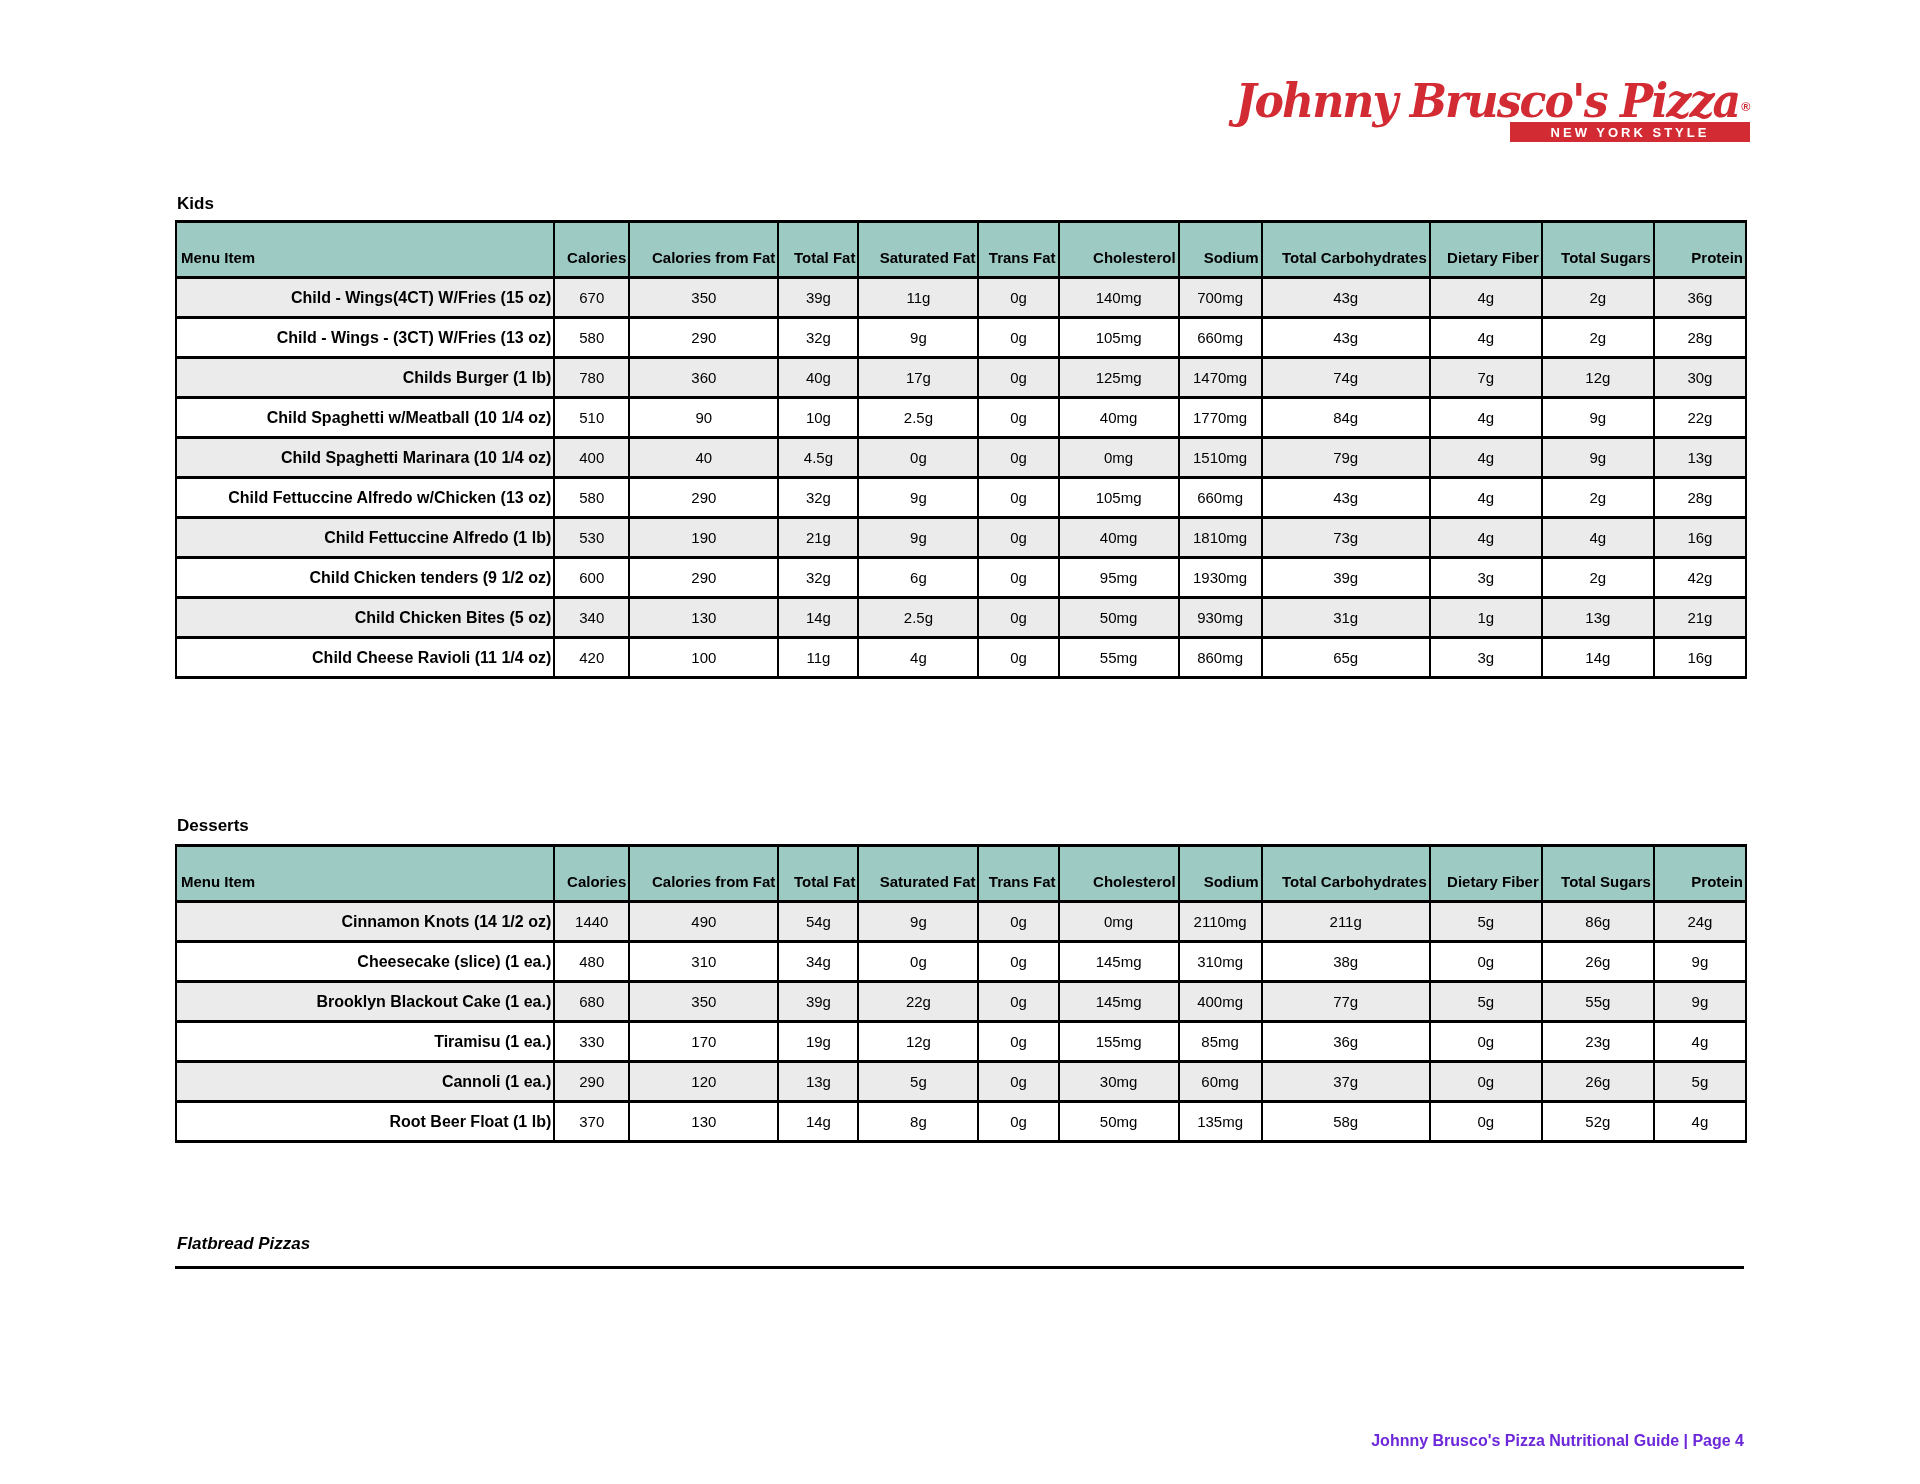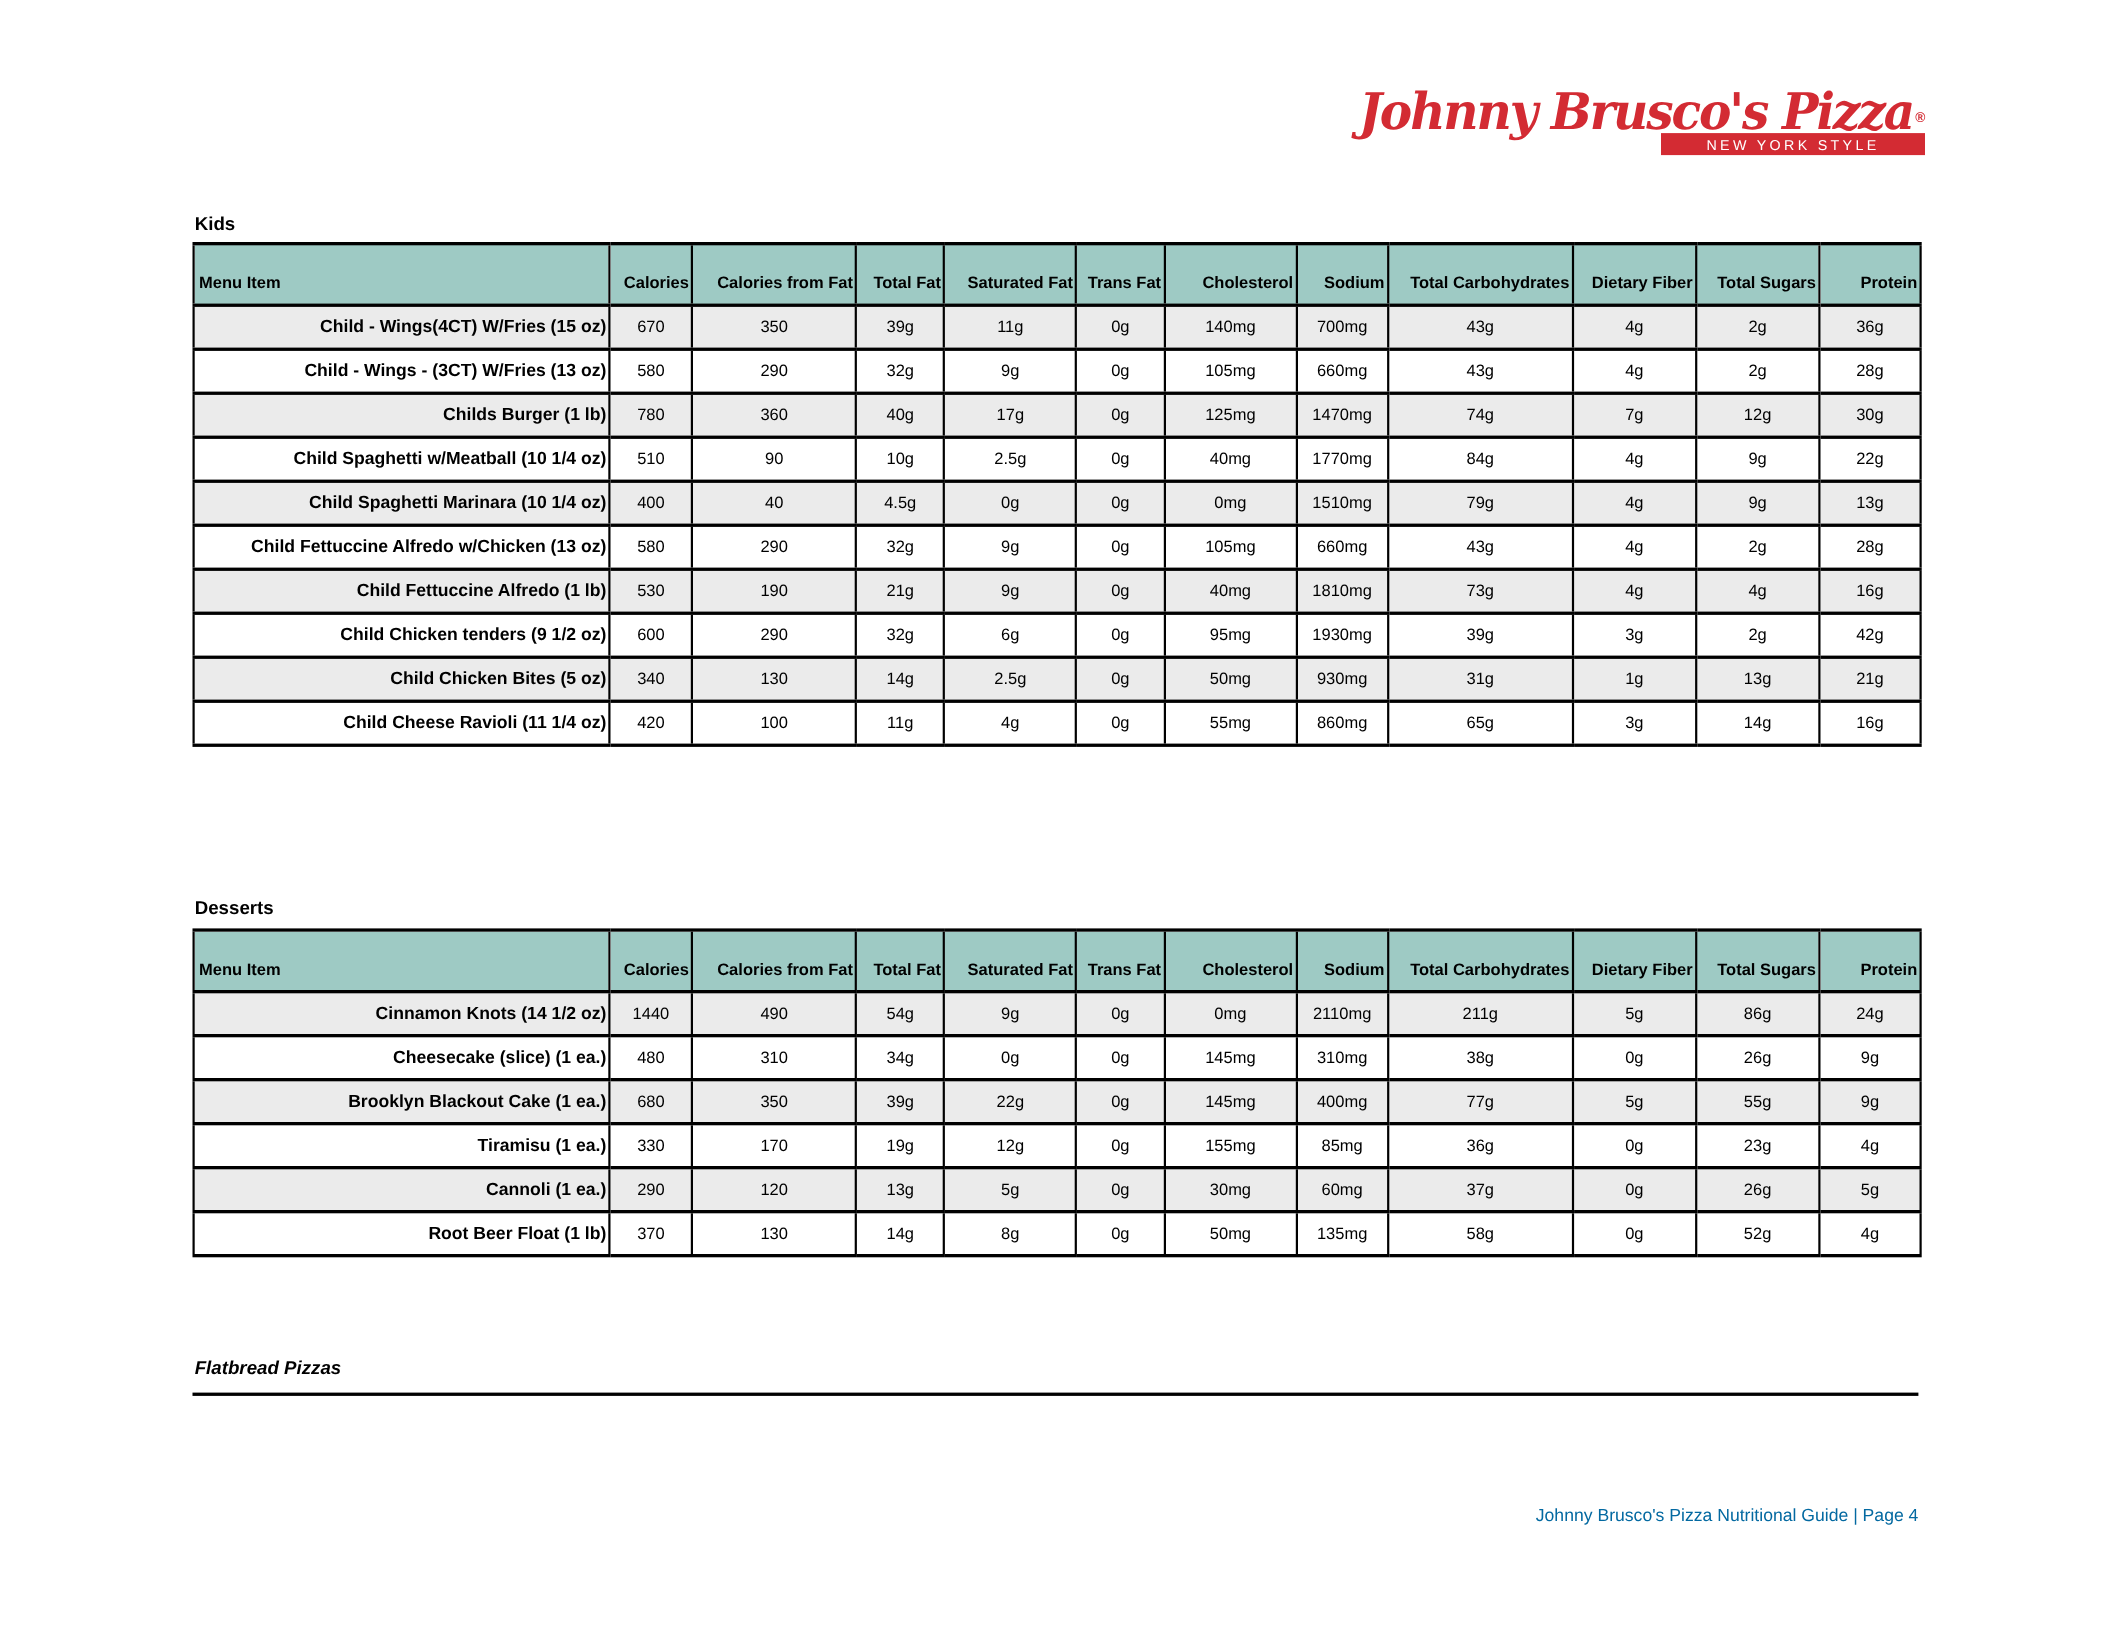"NEW YORK STYLE" .logo-bar { font-weight: normal -> bold }
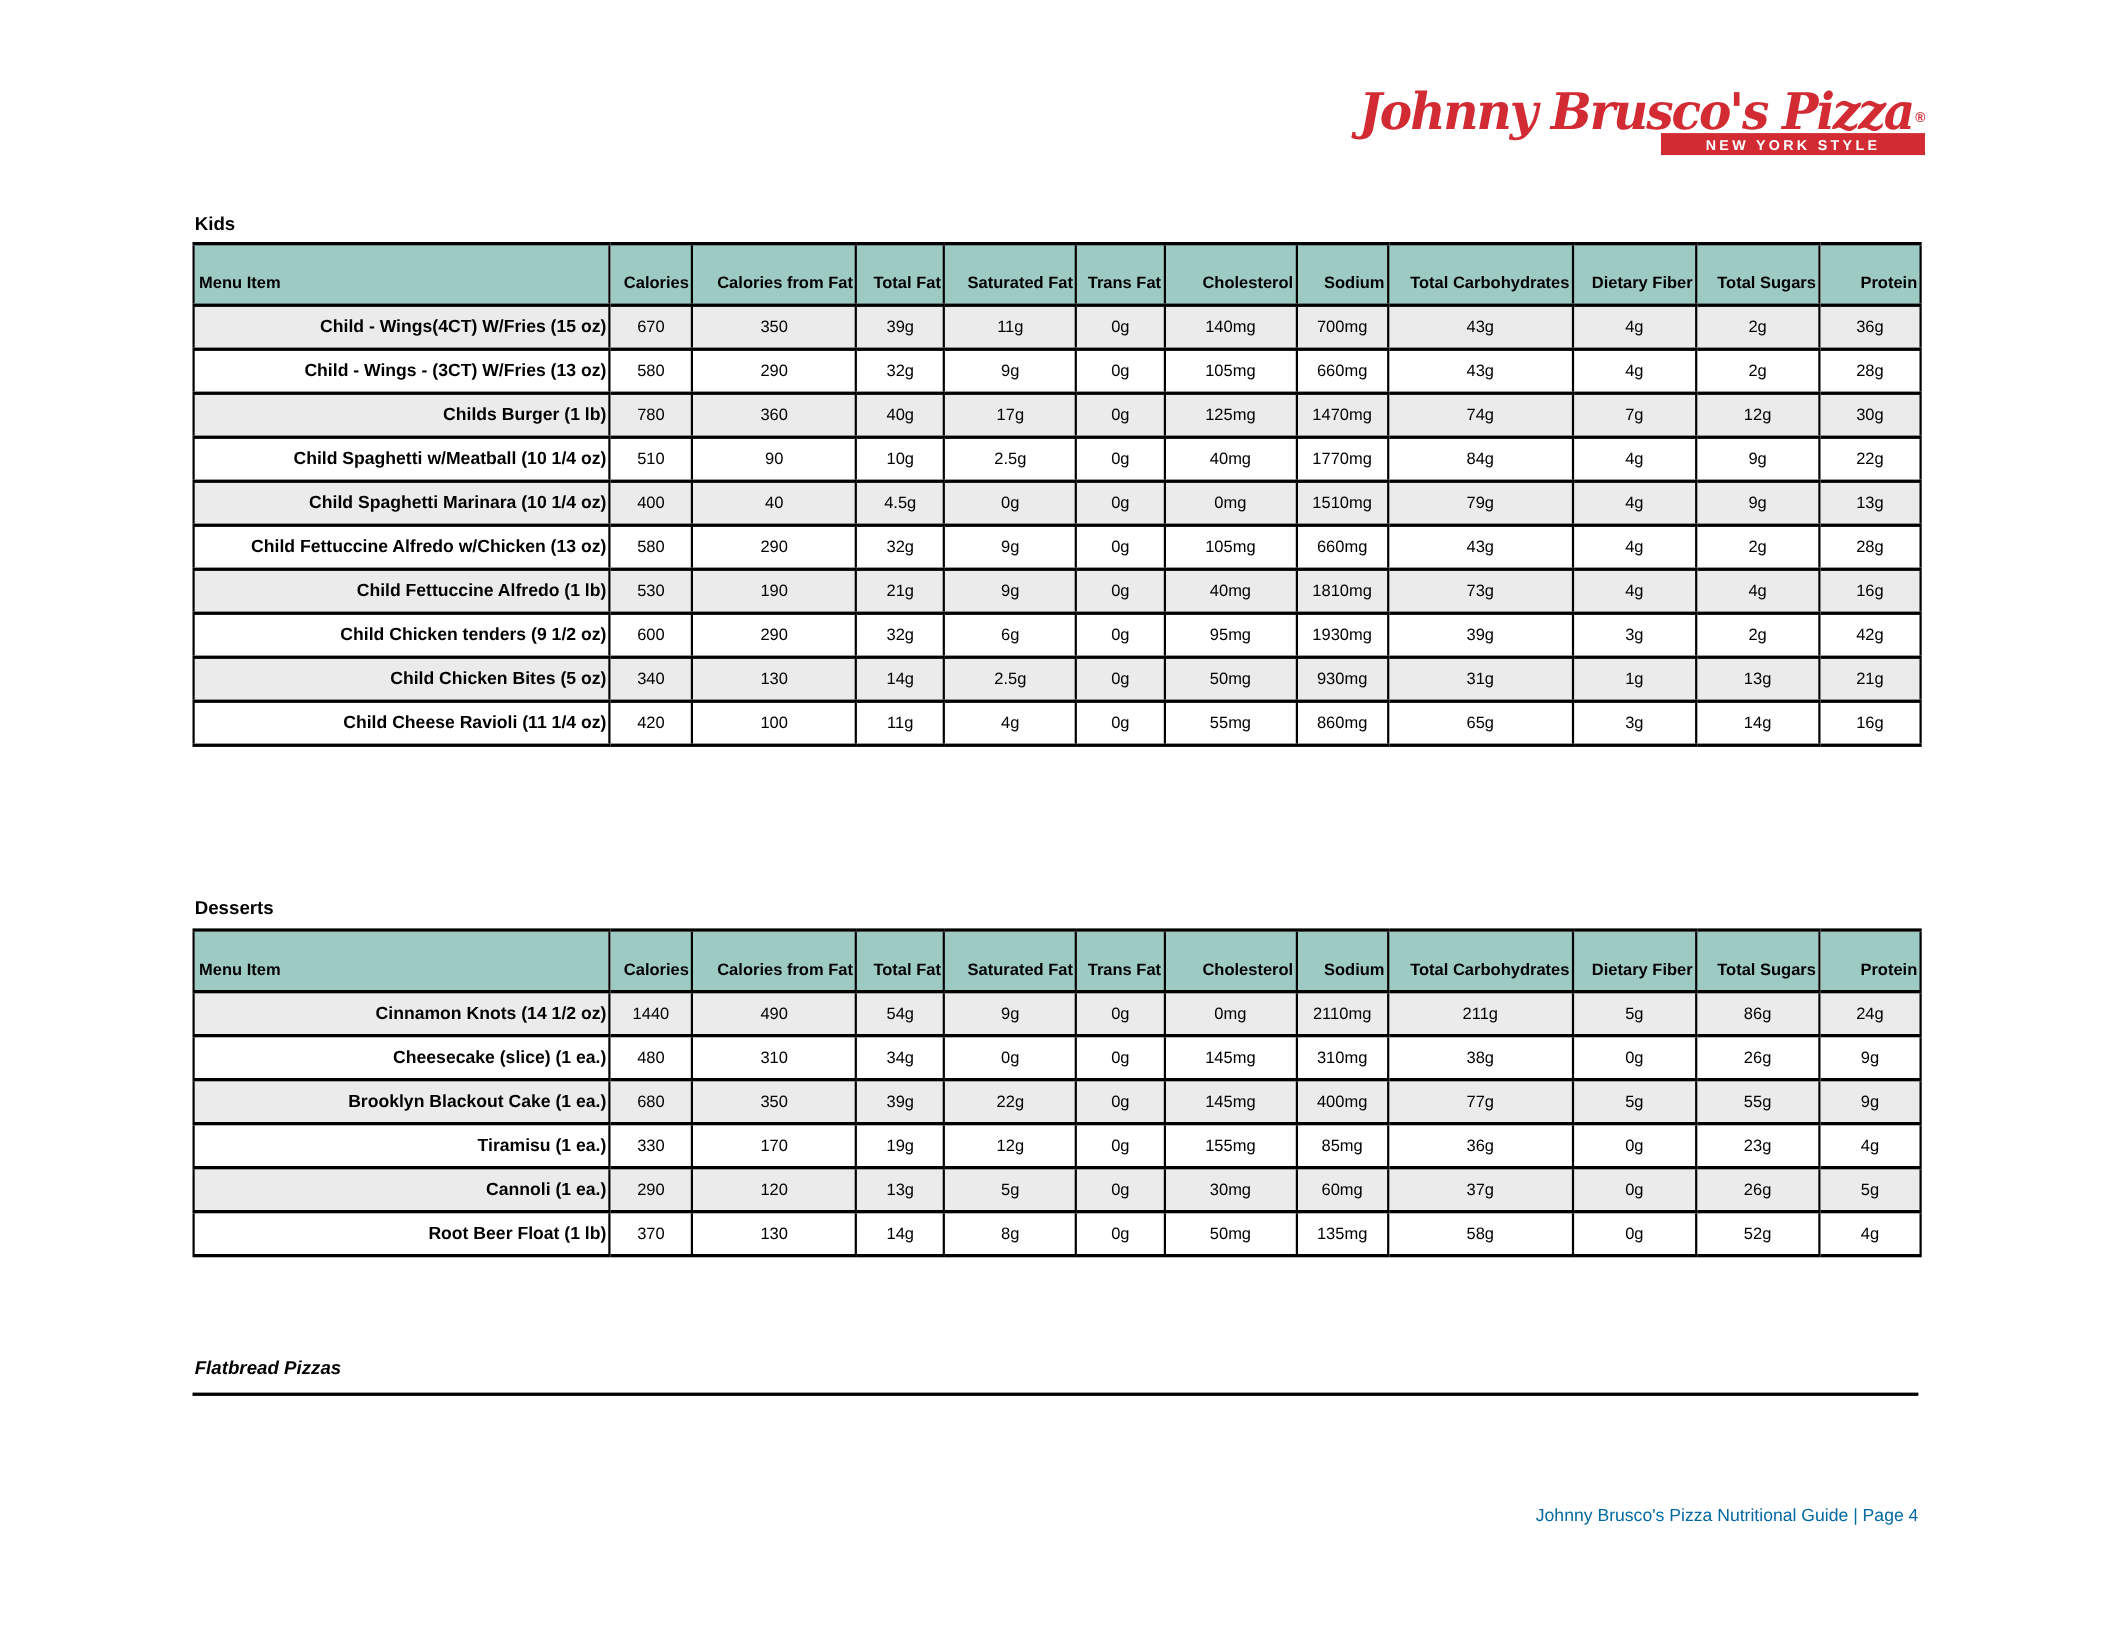"Johnny Brusco's Pizza Nutritional Guide" .footer { color: #0369a1 -> #6d28d9; font-weight: none -> bold; top: 1370px -> 1432px }
